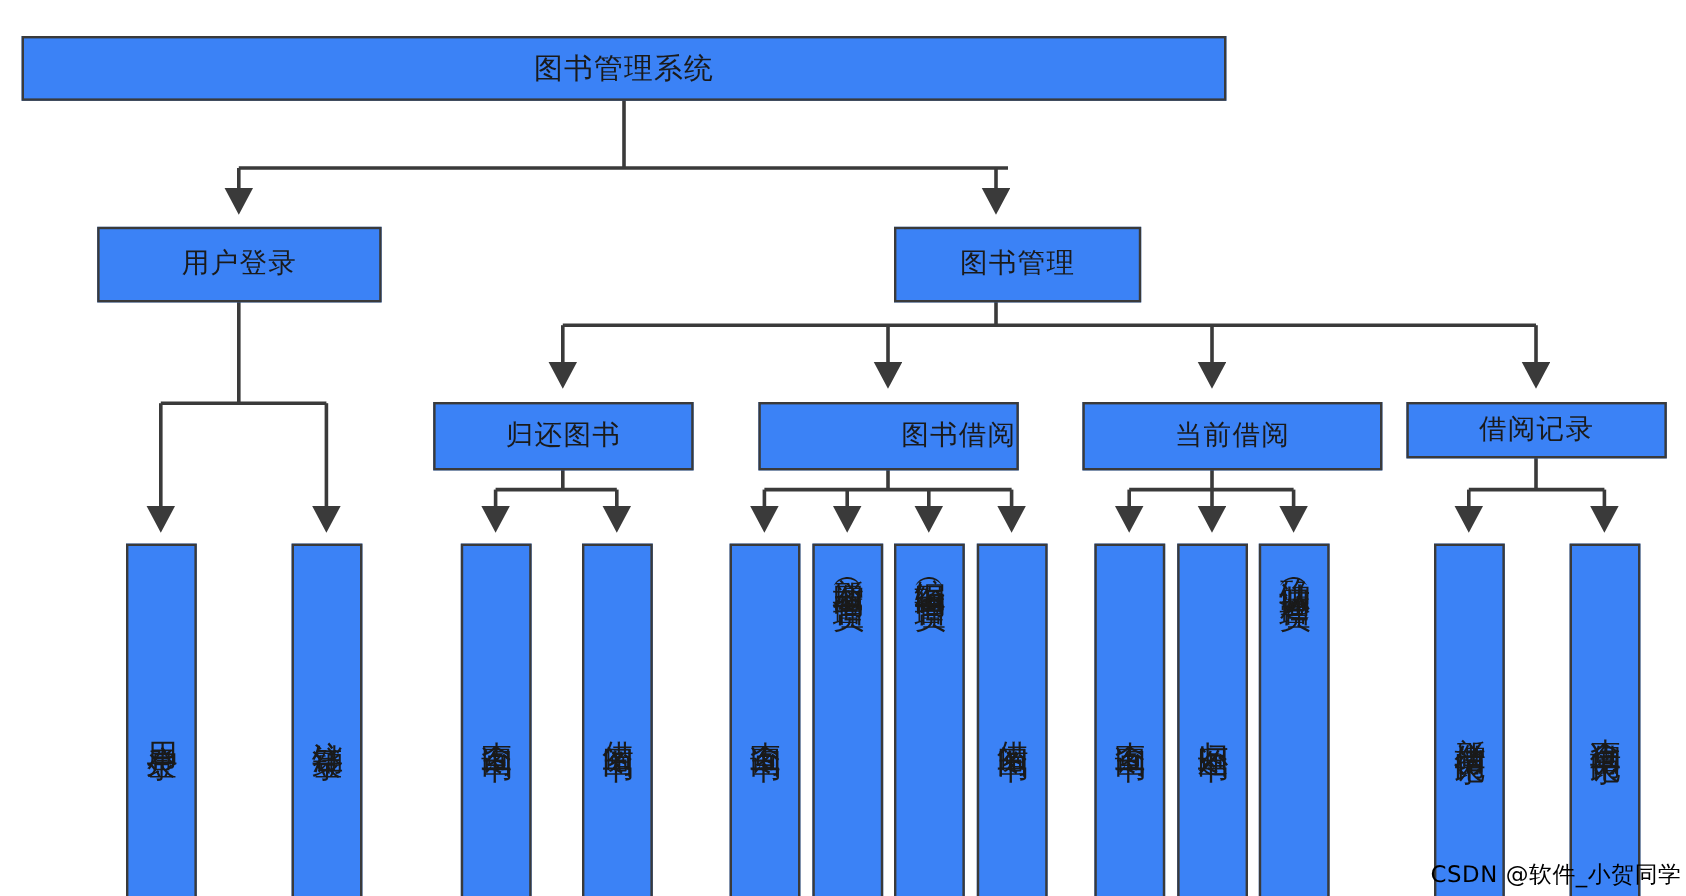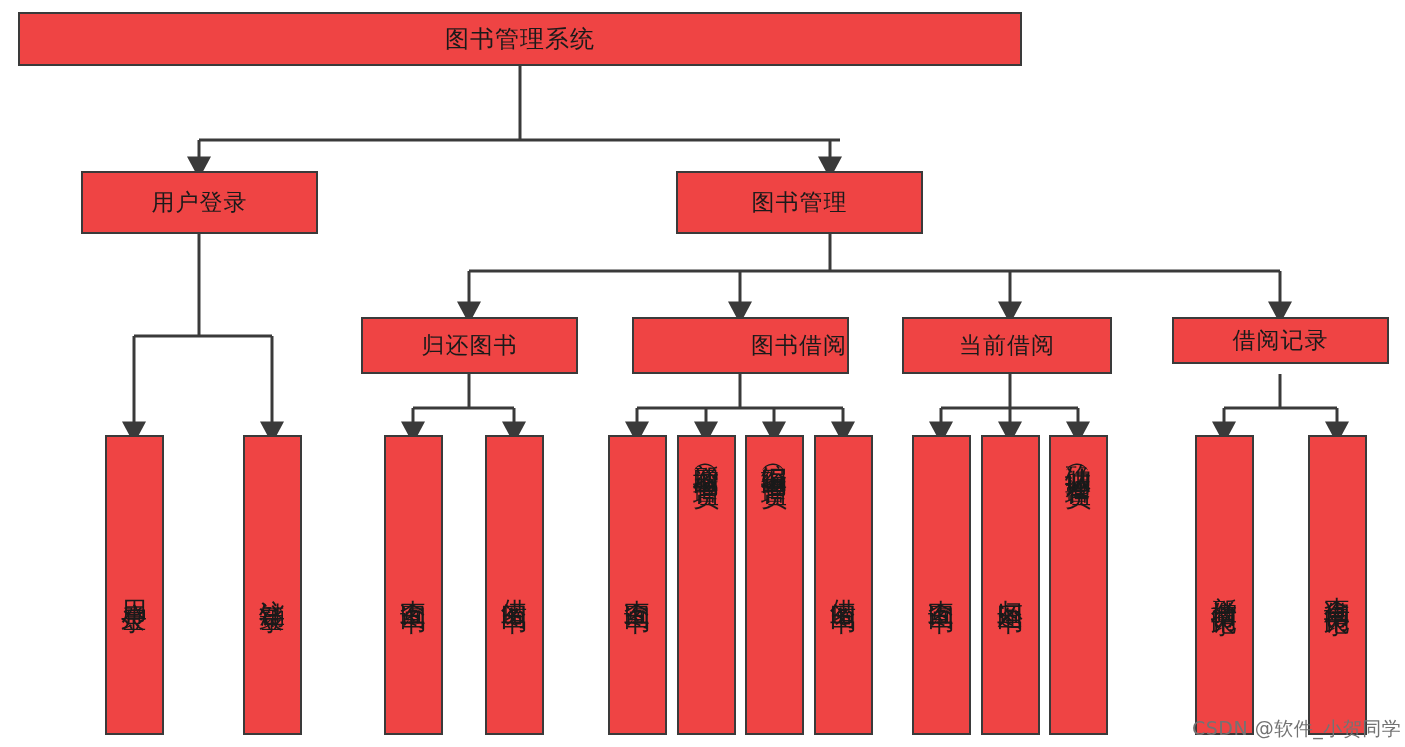"图书管理系统" .node { background: #ef4444 -> #3b82f6; margin-top: none -> 18px }
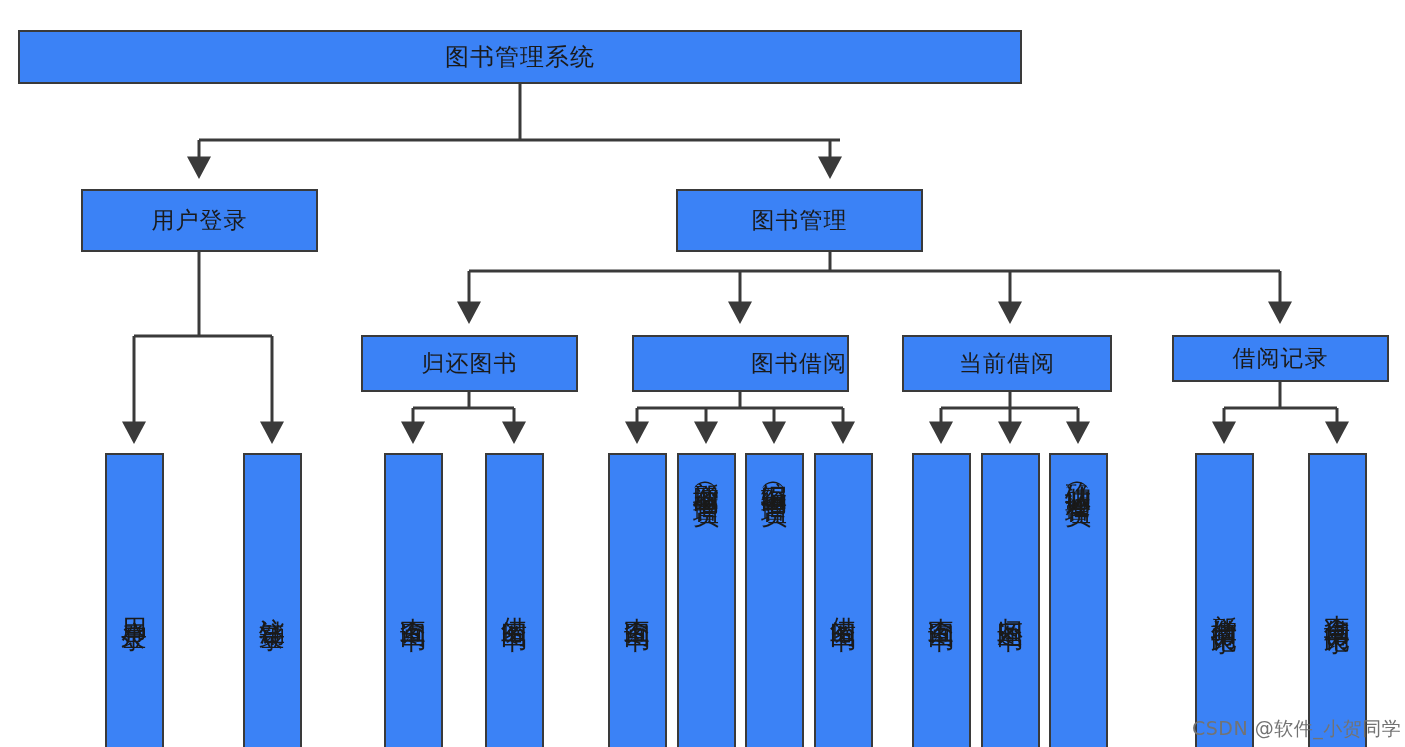"图书管理" div.node { left: 676px -> 745px; width: 247px -> 206px }
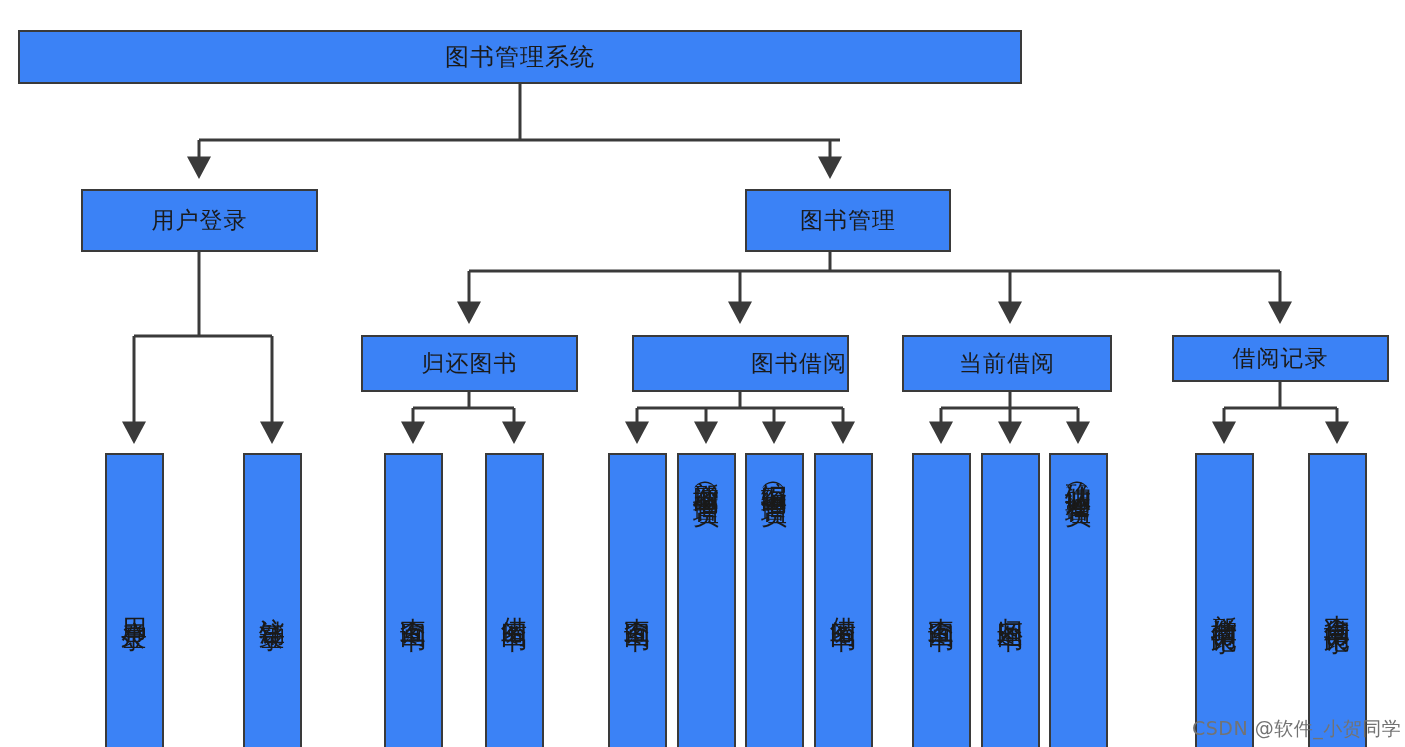"当前借阅" div.node { width: 210px -> 250px }
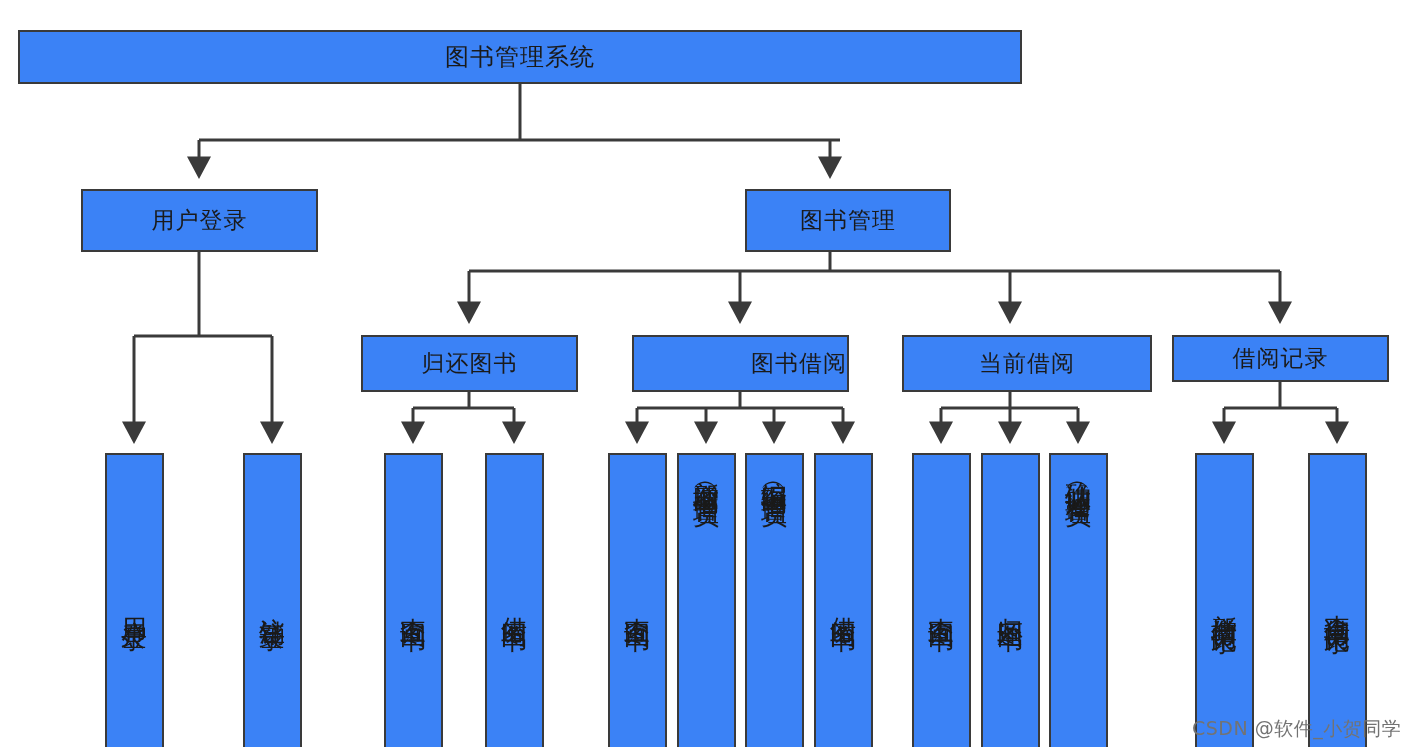"CSDN @软件_小贺同学" #watermark { color: #737373 -> #000000 }
